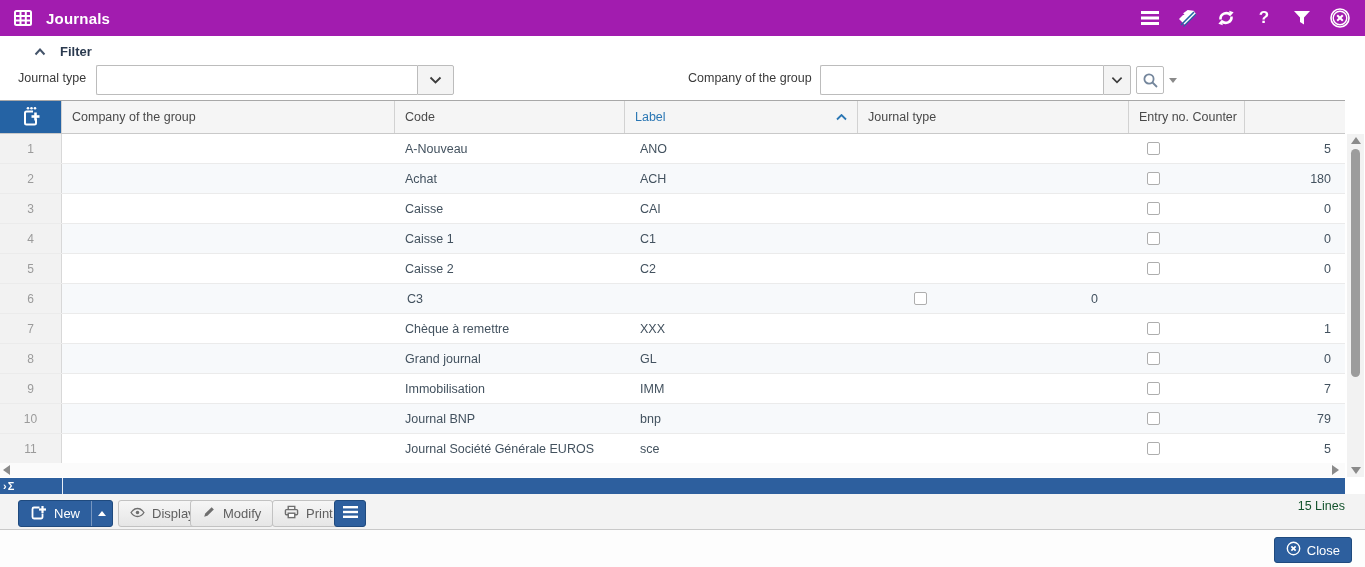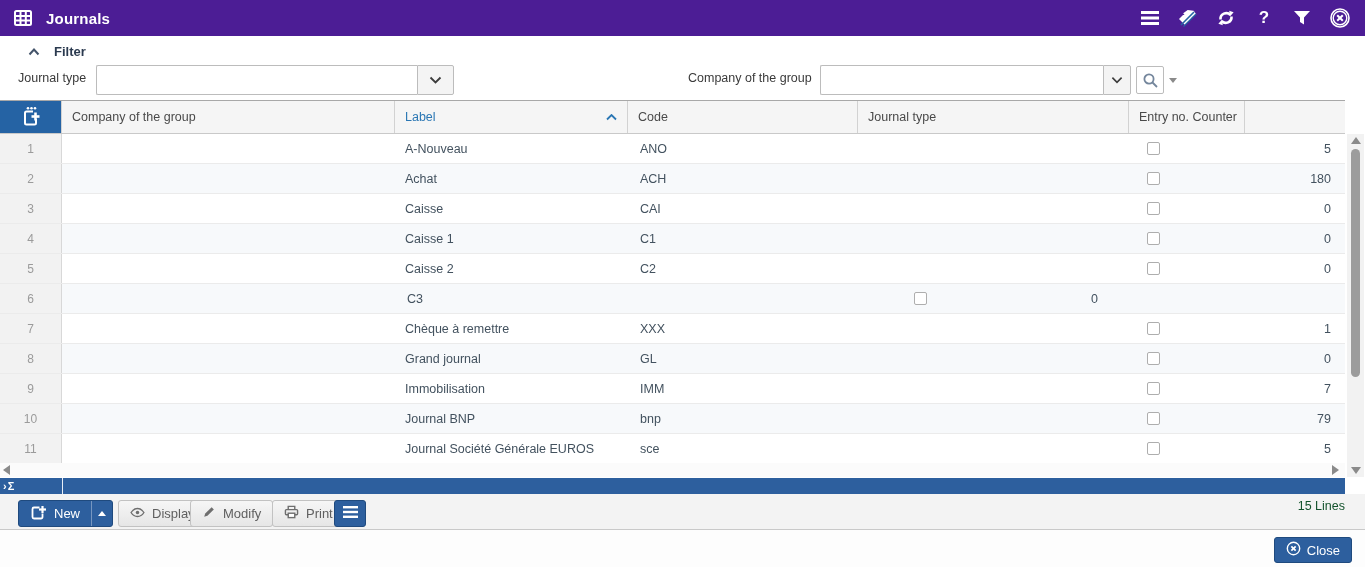"Journals" .titlebar { background: #4c1d95 -> #a21caf }
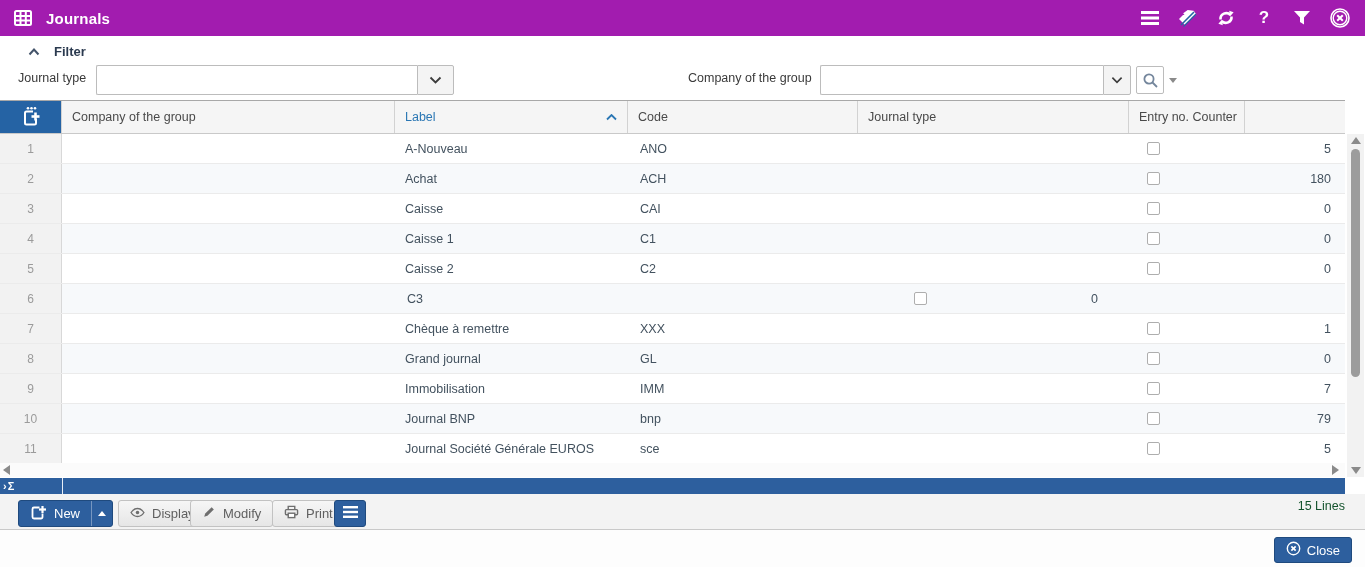"Filter" .filter-head { left: 8px -> 14px }
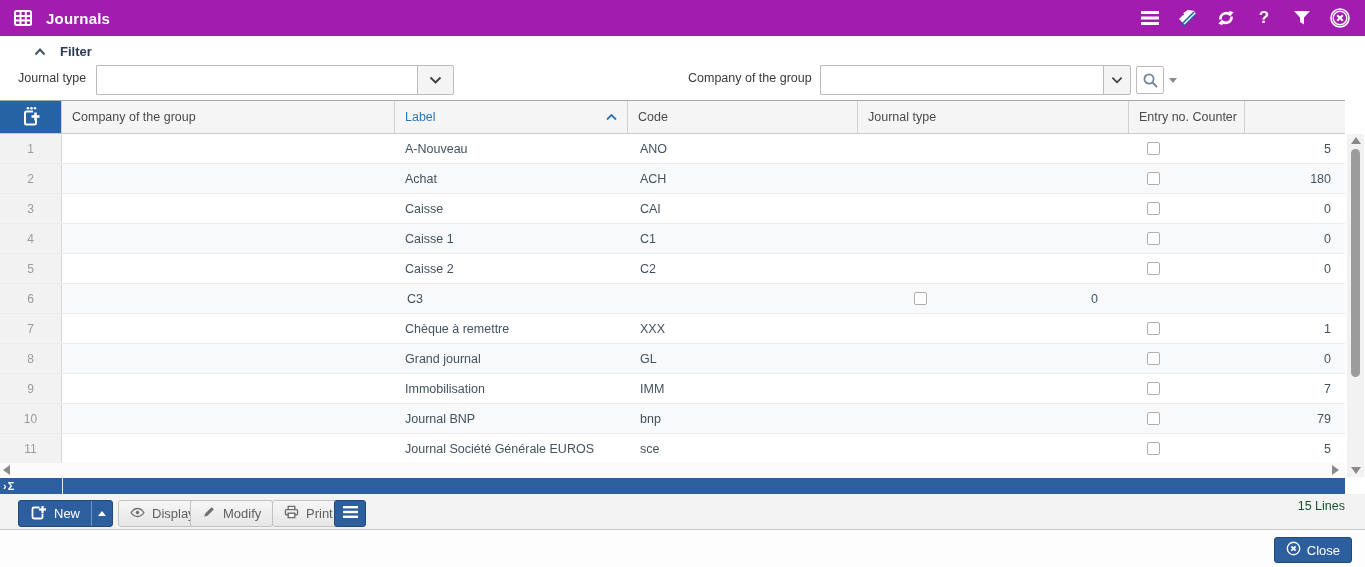"Label" div.hc { order: before "Code" -> after "Code" }
